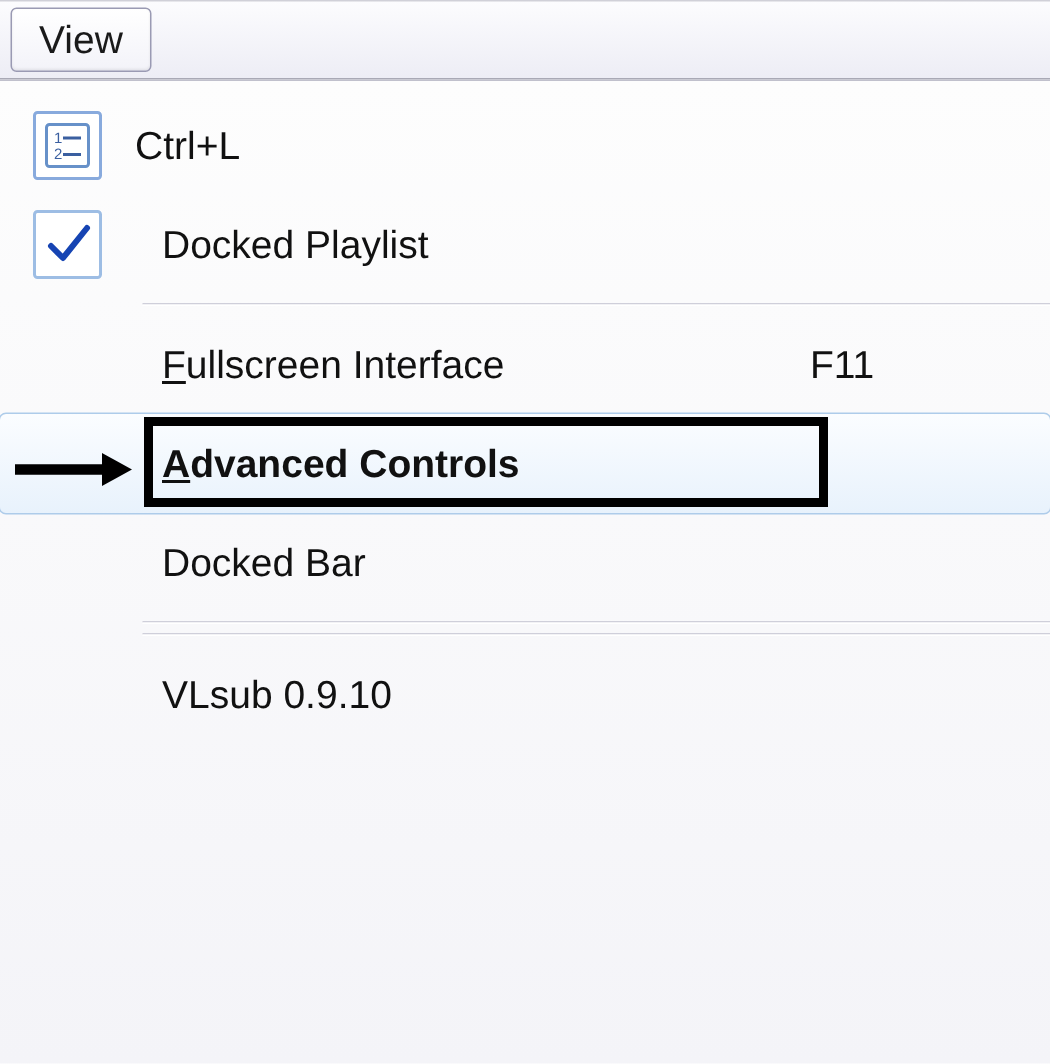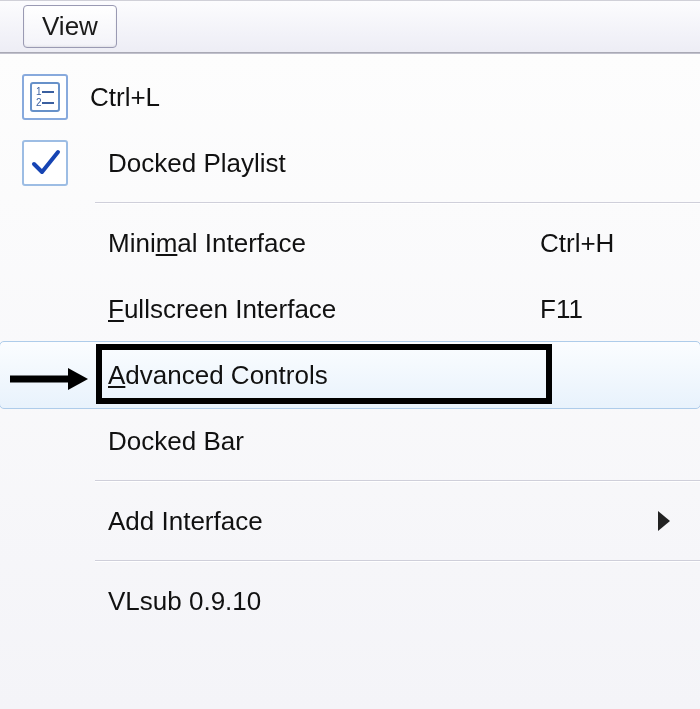"View" .menuitem { margin: 4px 18px -> 4px 2px }
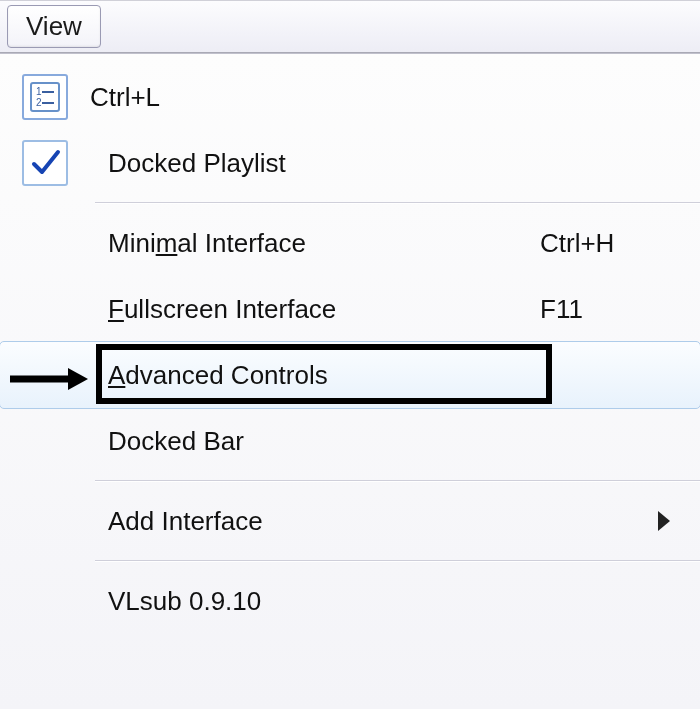"Minimal Interface" div.row { html: <div> <div></div> <div><span>Mini</span><span>m</span><span>al Interface</span></div> <div>Ctrl+H</div> </div> -> none }
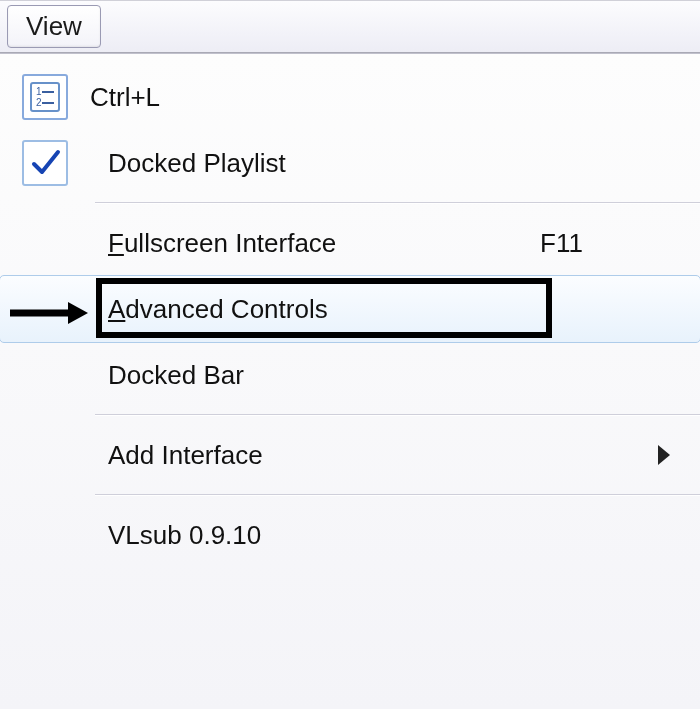"Advanced Controls" div.row { font-weight: none -> bold }
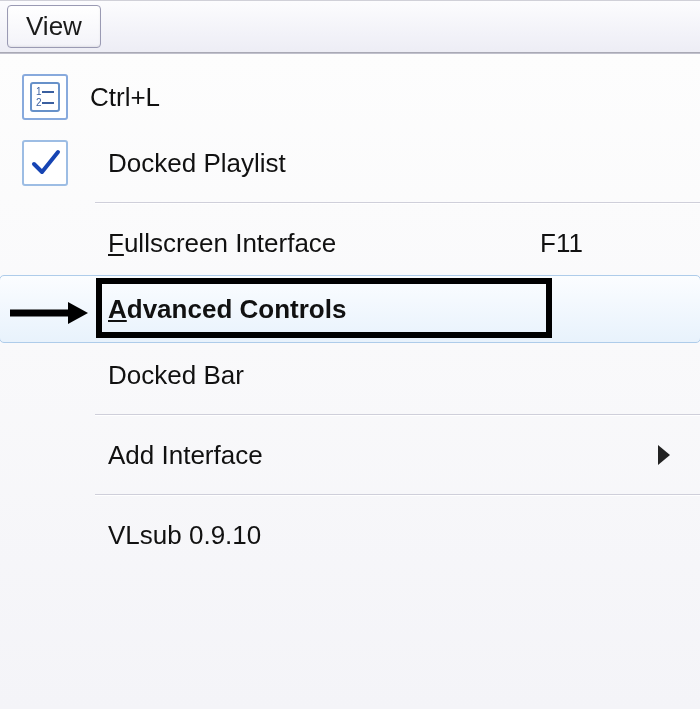"Add Interface" div.row { html: <div> <div></div> <div>Add Interface</div> <div></div> </div> -> none }
